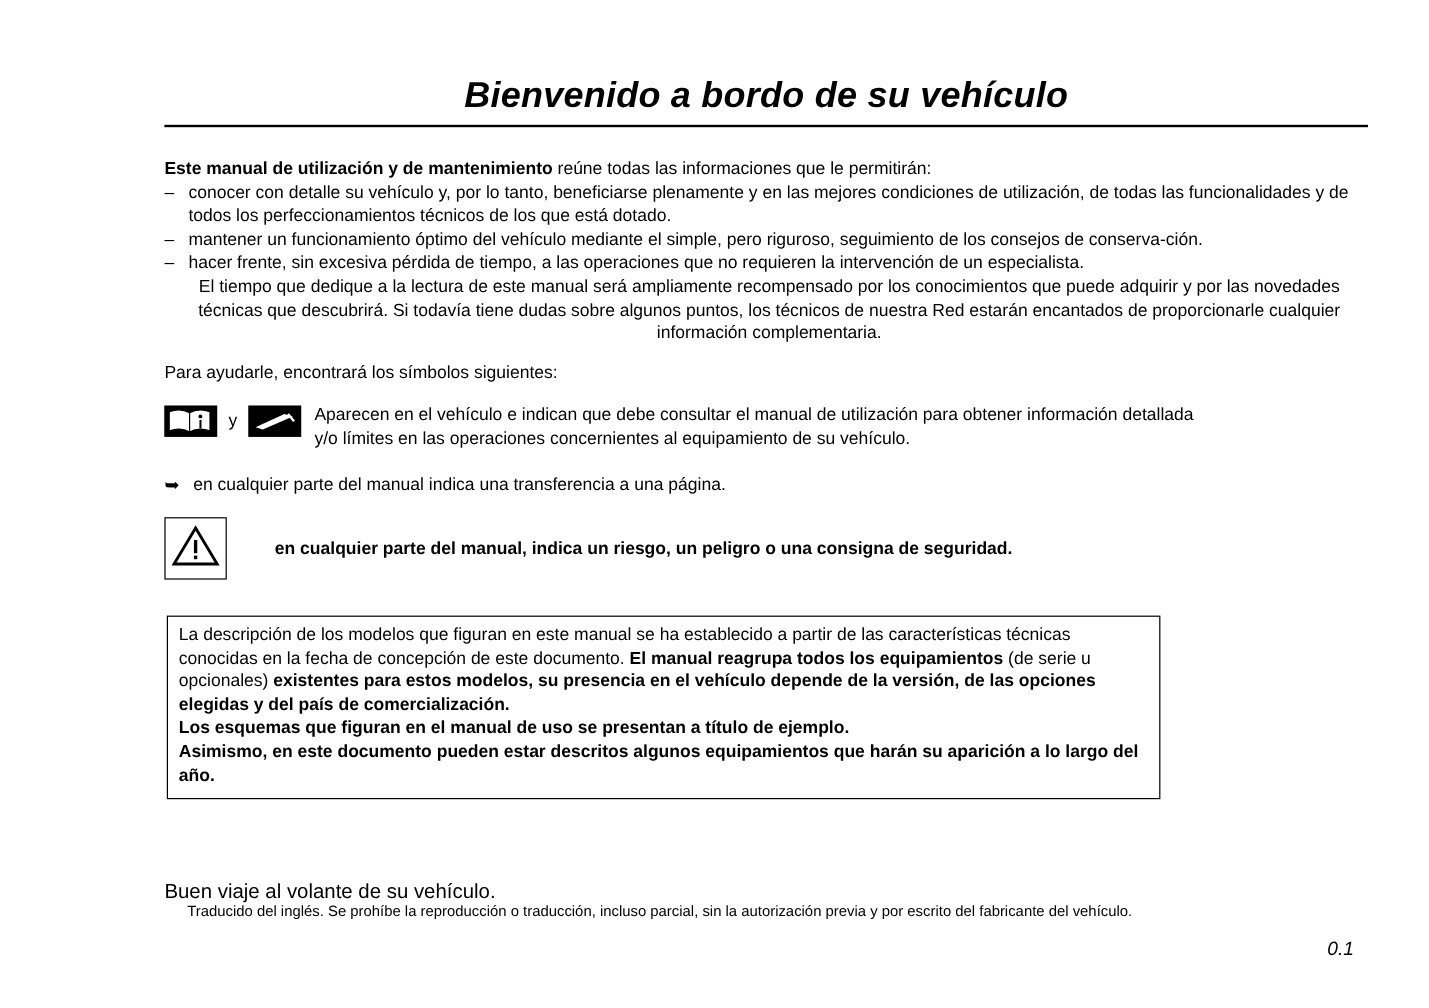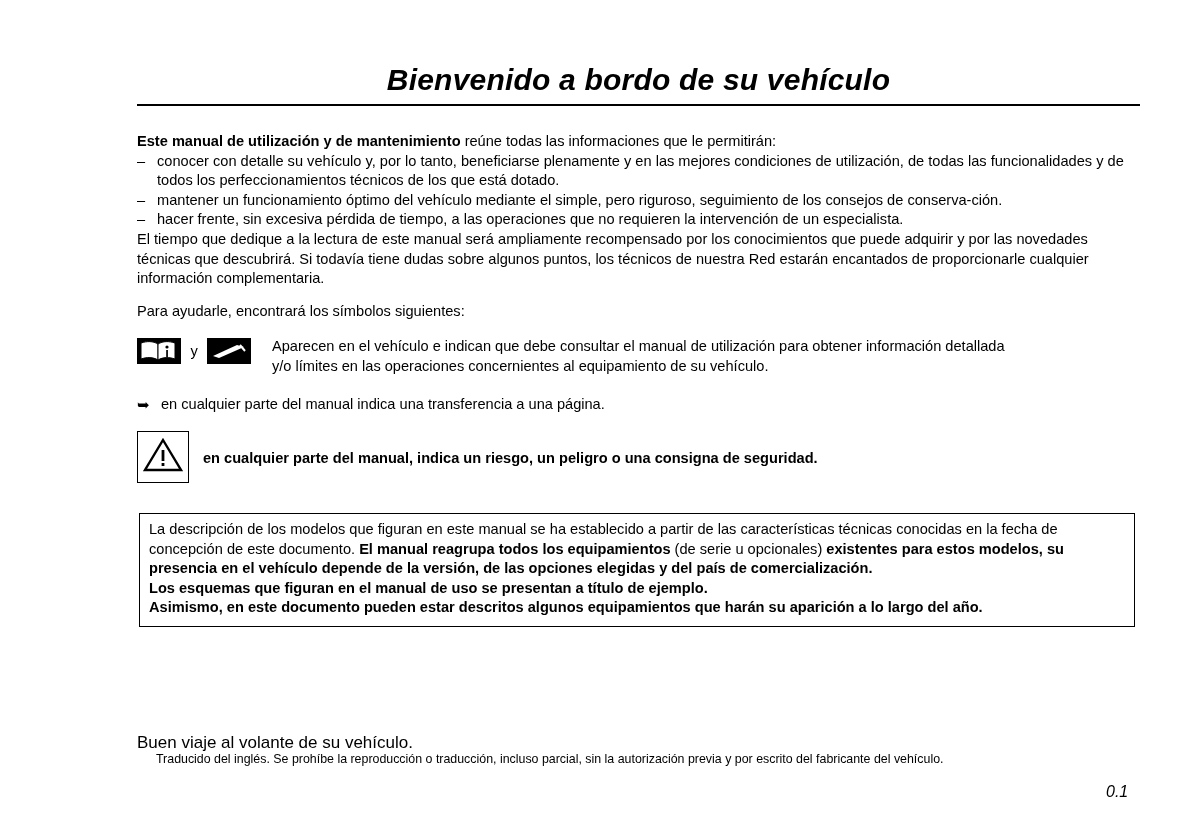"El tiempo que dedique a" .blk { text-align: none -> center }
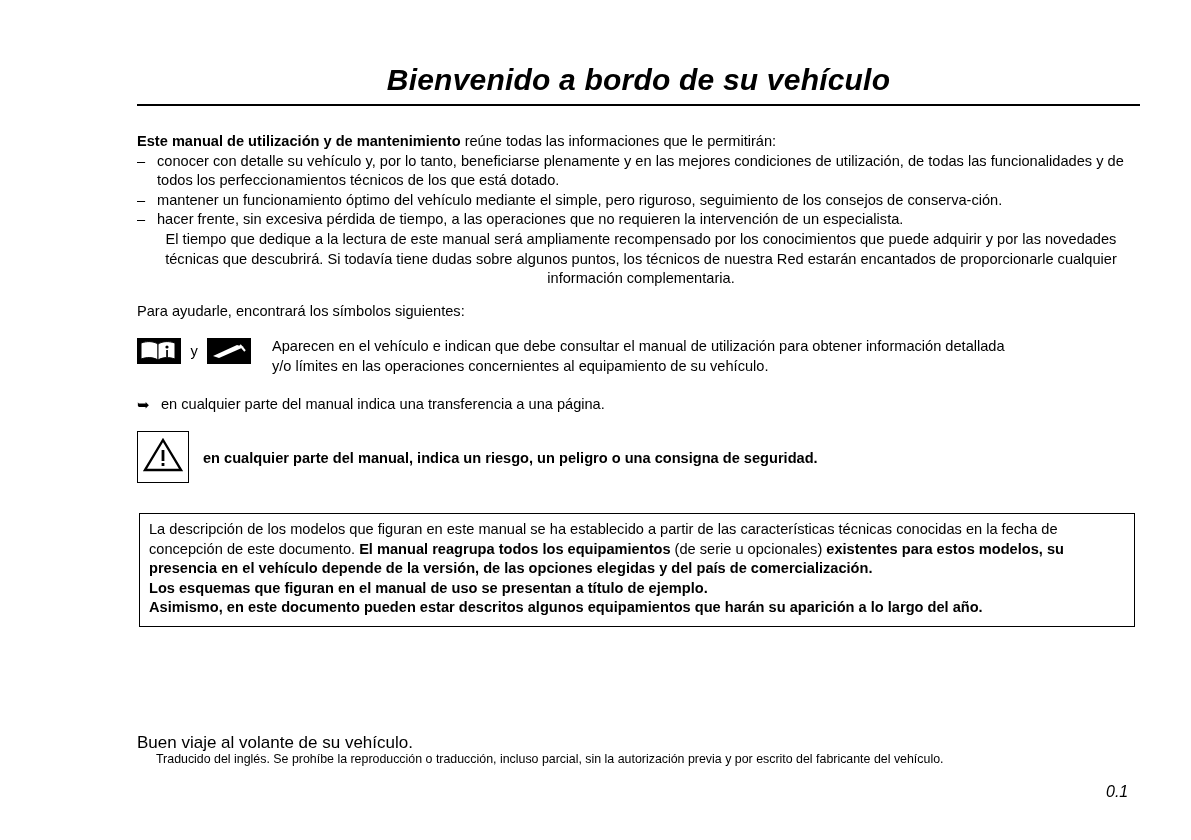"Aparecen en el vehículo e" .sym-text { left: 14px -> 4px }
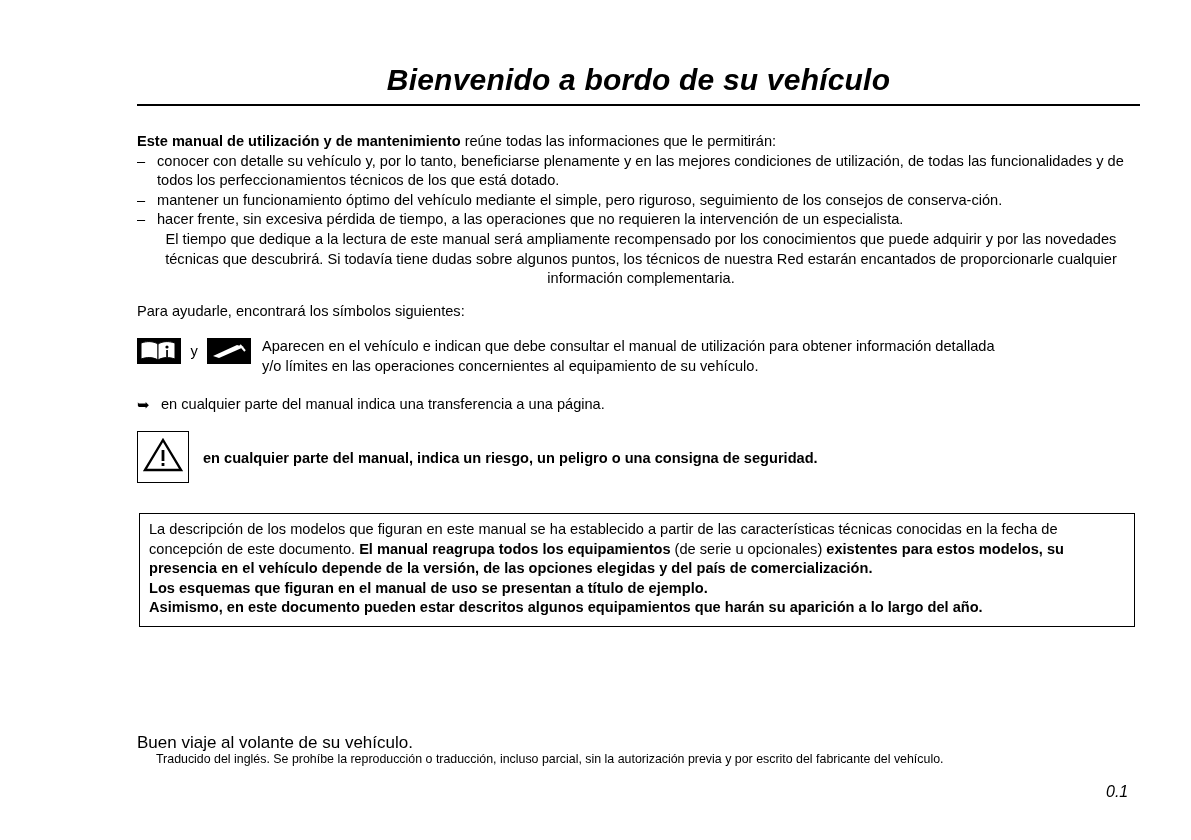"en cualquier parte del manual," .warn-text { padding-left: 66px -> 92px }
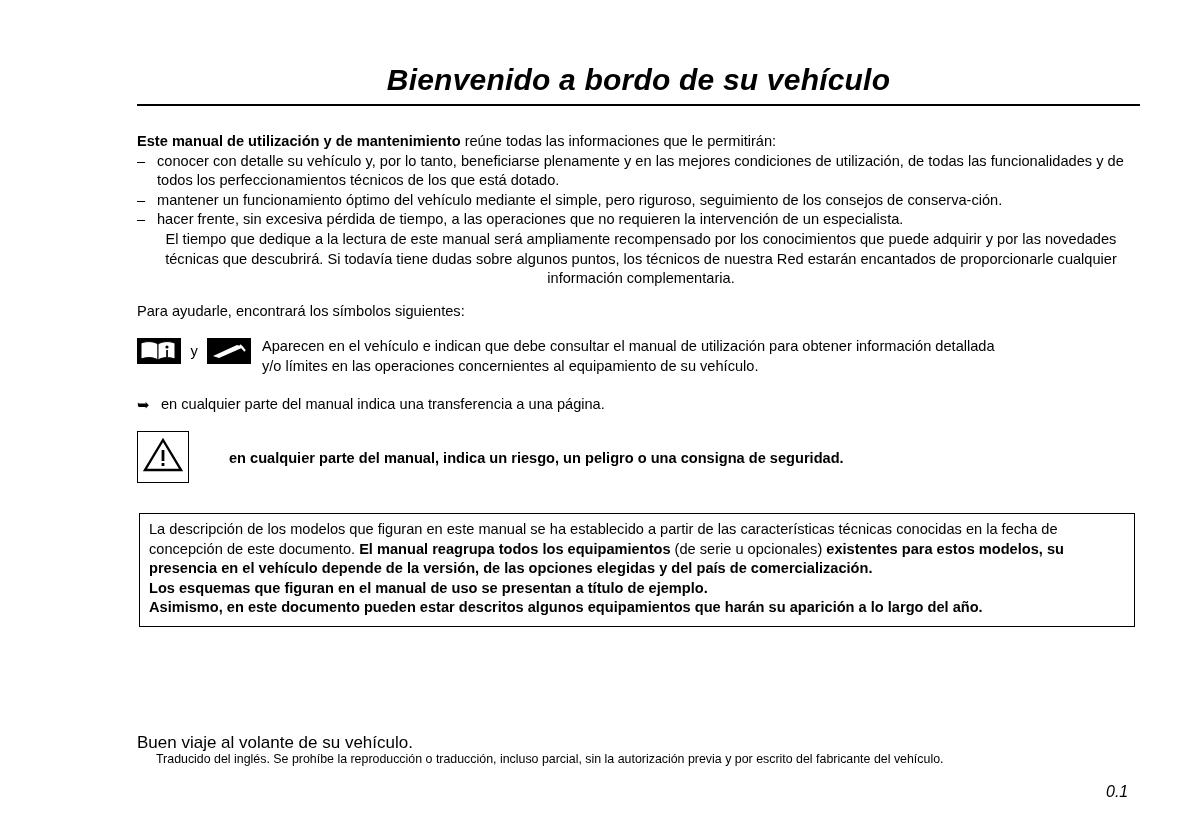"La descripción de los modelos" .note { width: 996px -> 828px }
